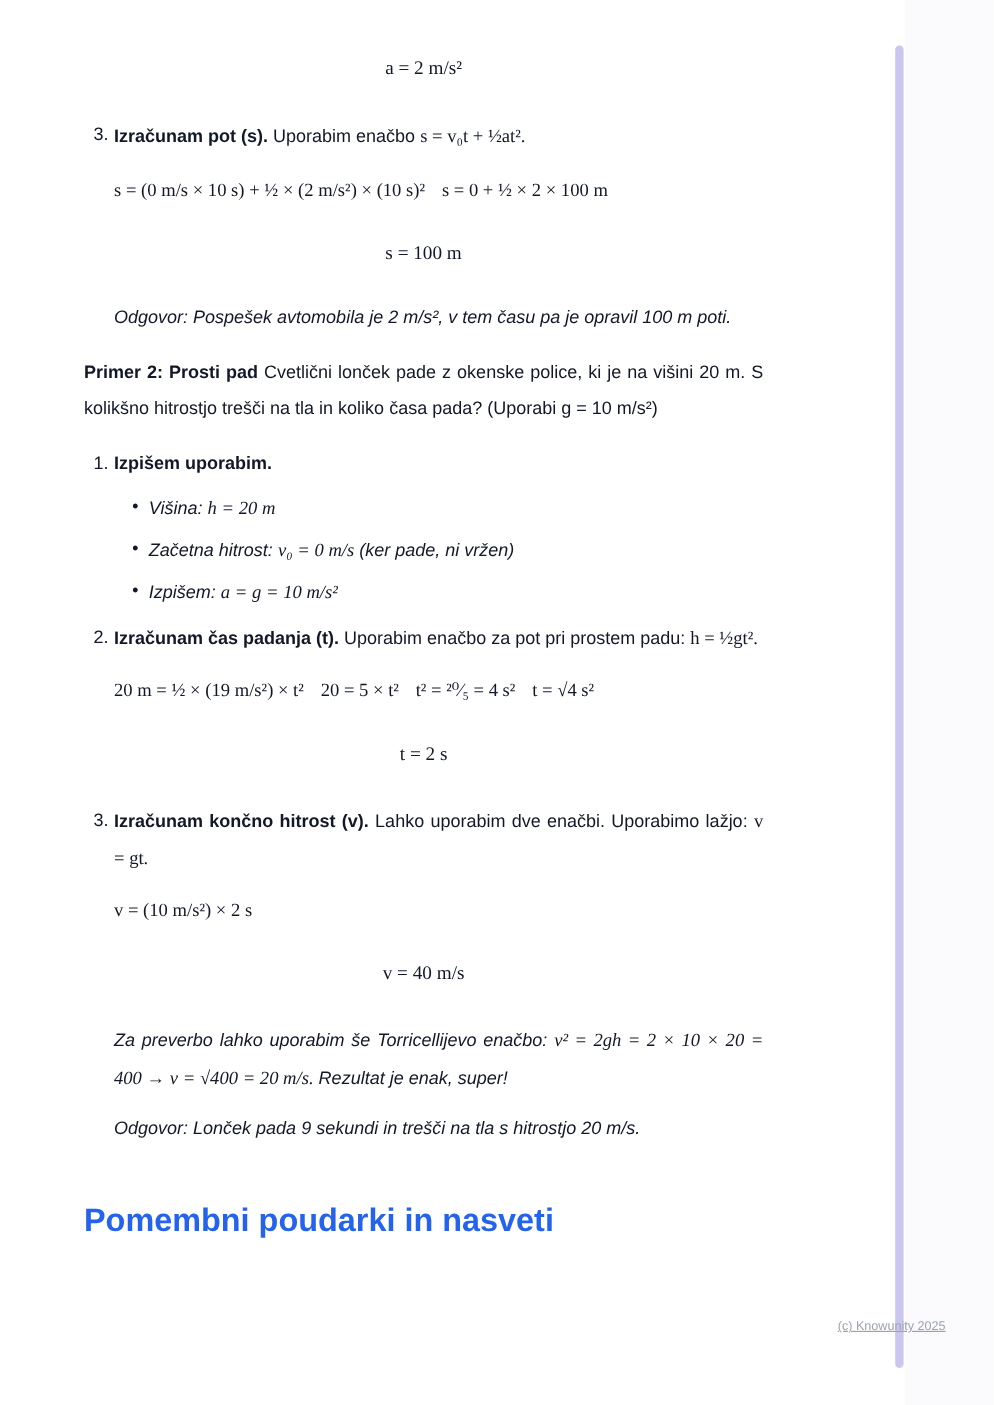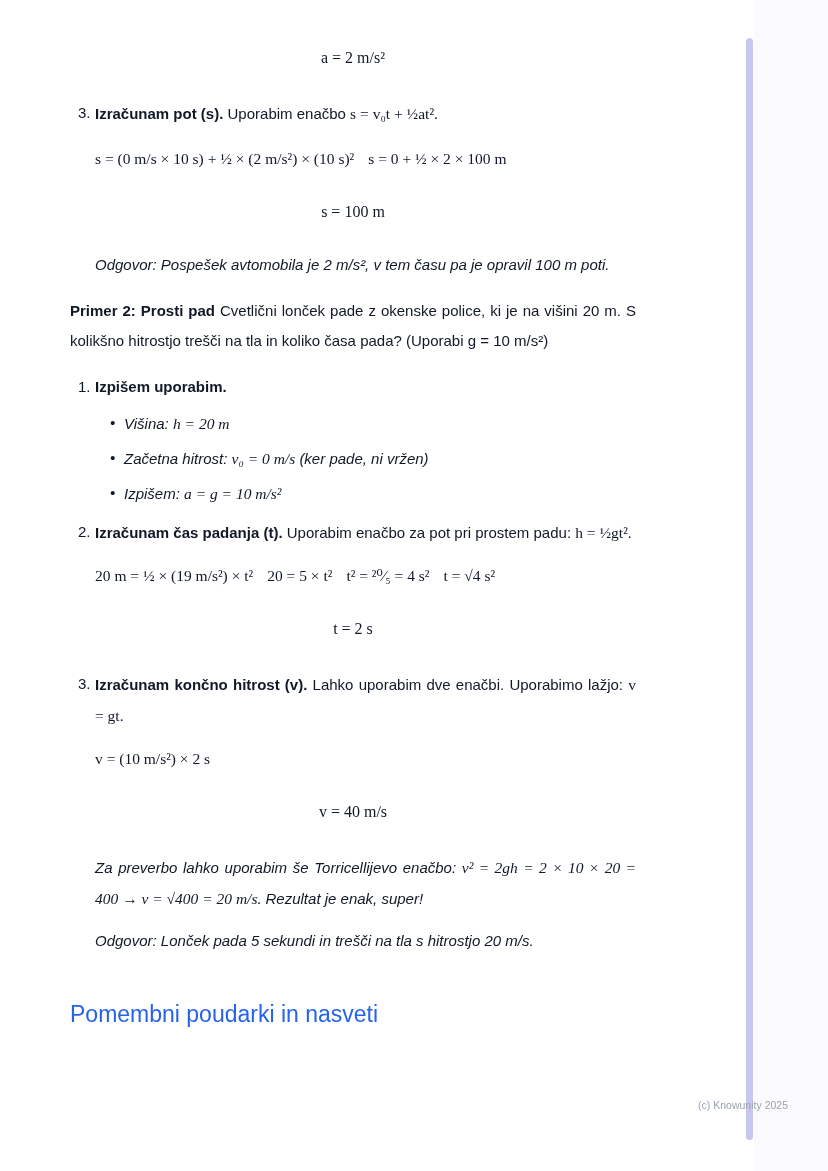"Odgovor: Lonček pada 5 sekundi" p.para { text: 5 -> 9 }
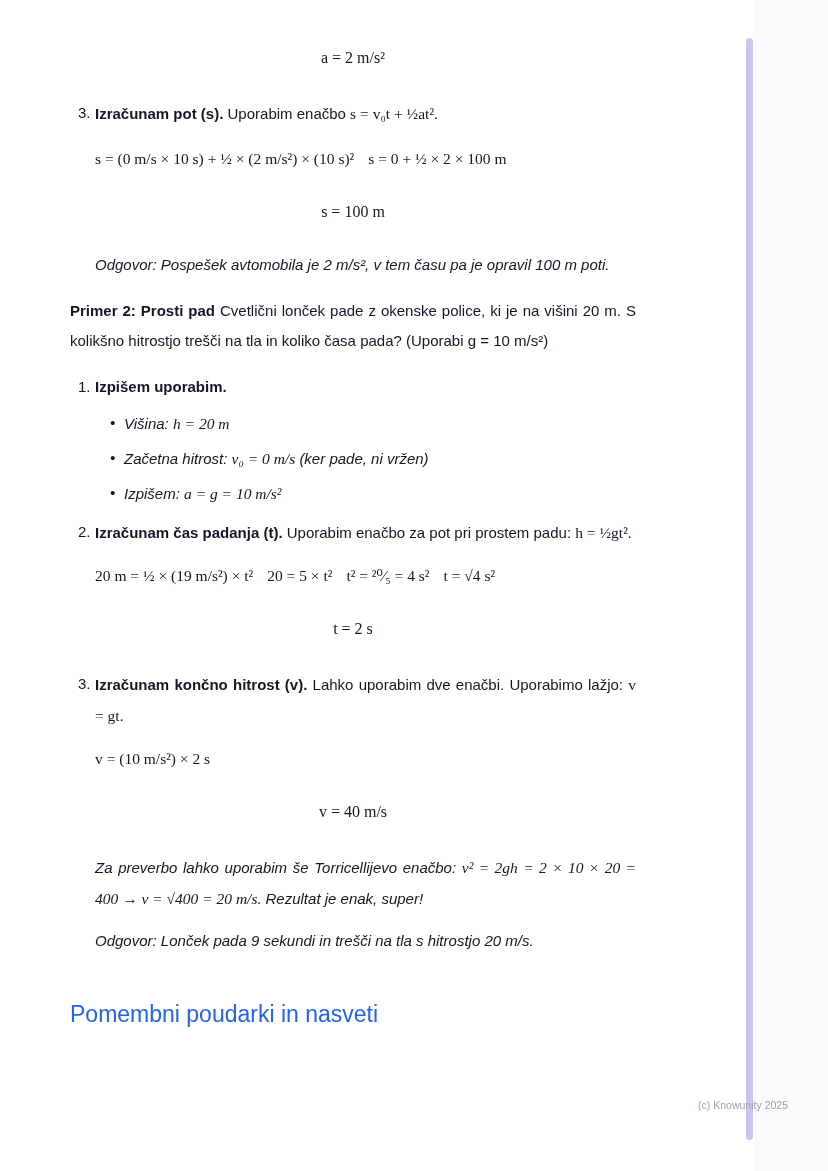"Pomembni poudarki in nasveti" h2.section-heading { font-size: 23px -> 27px; font-weight: normal -> bold }
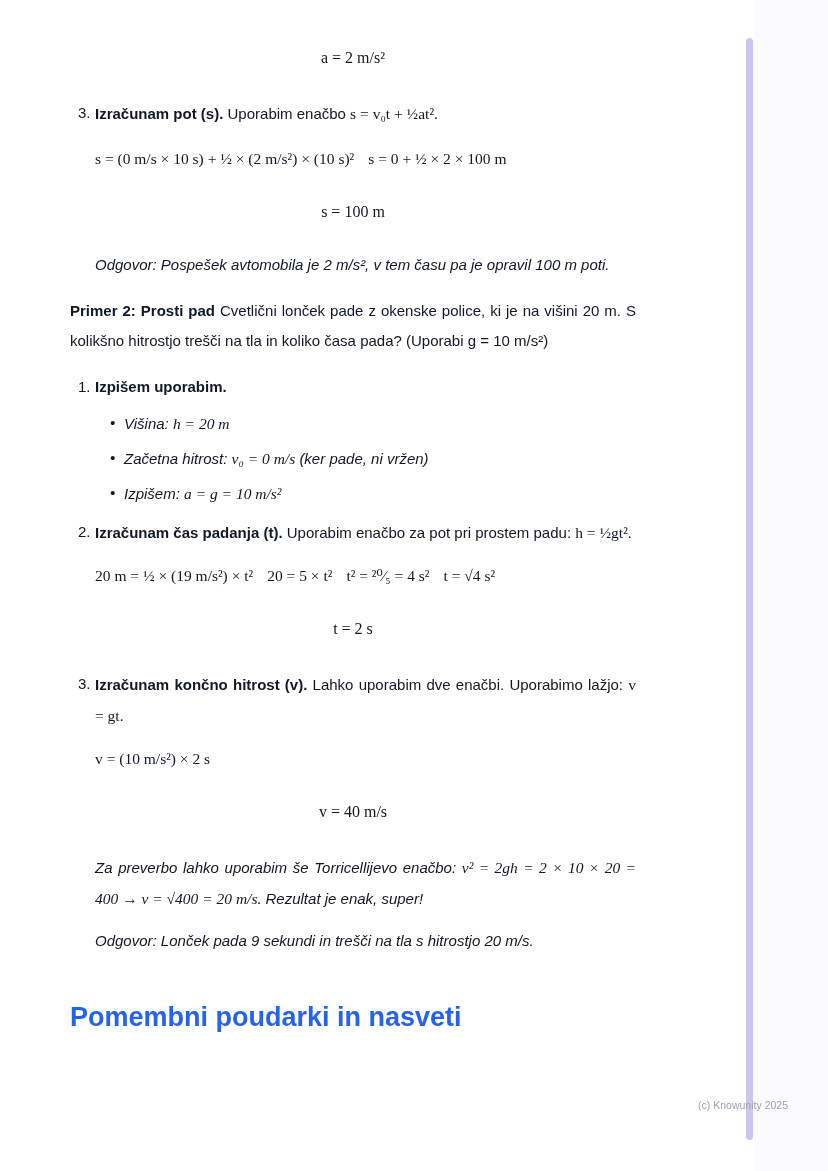"(c) Knowunity 2025" .footer { text-decoration: none -> underline }
